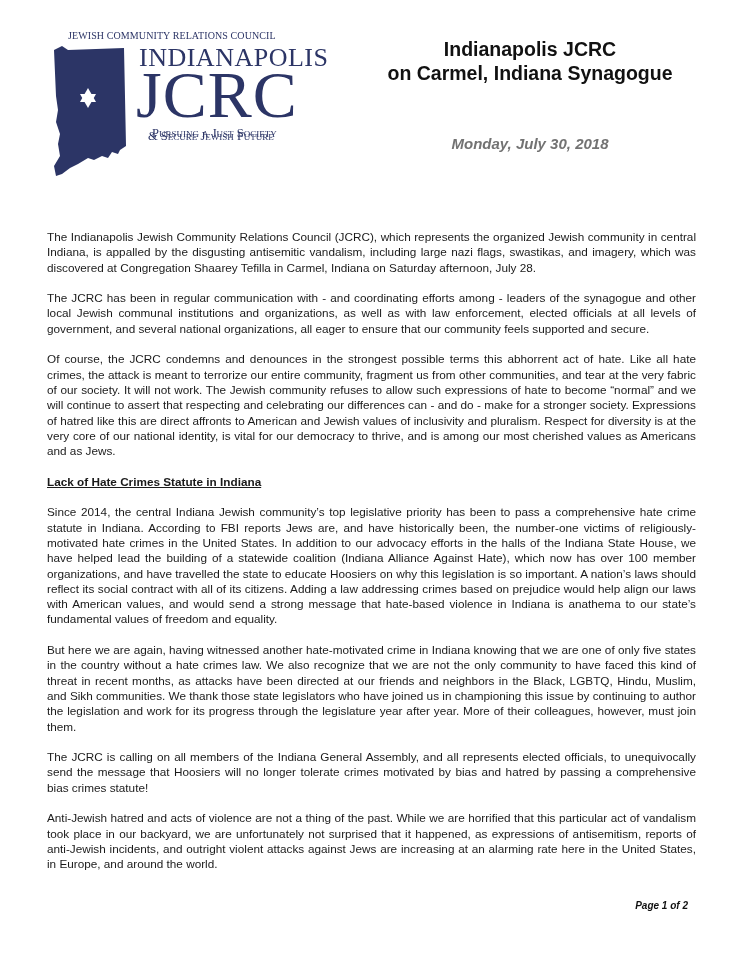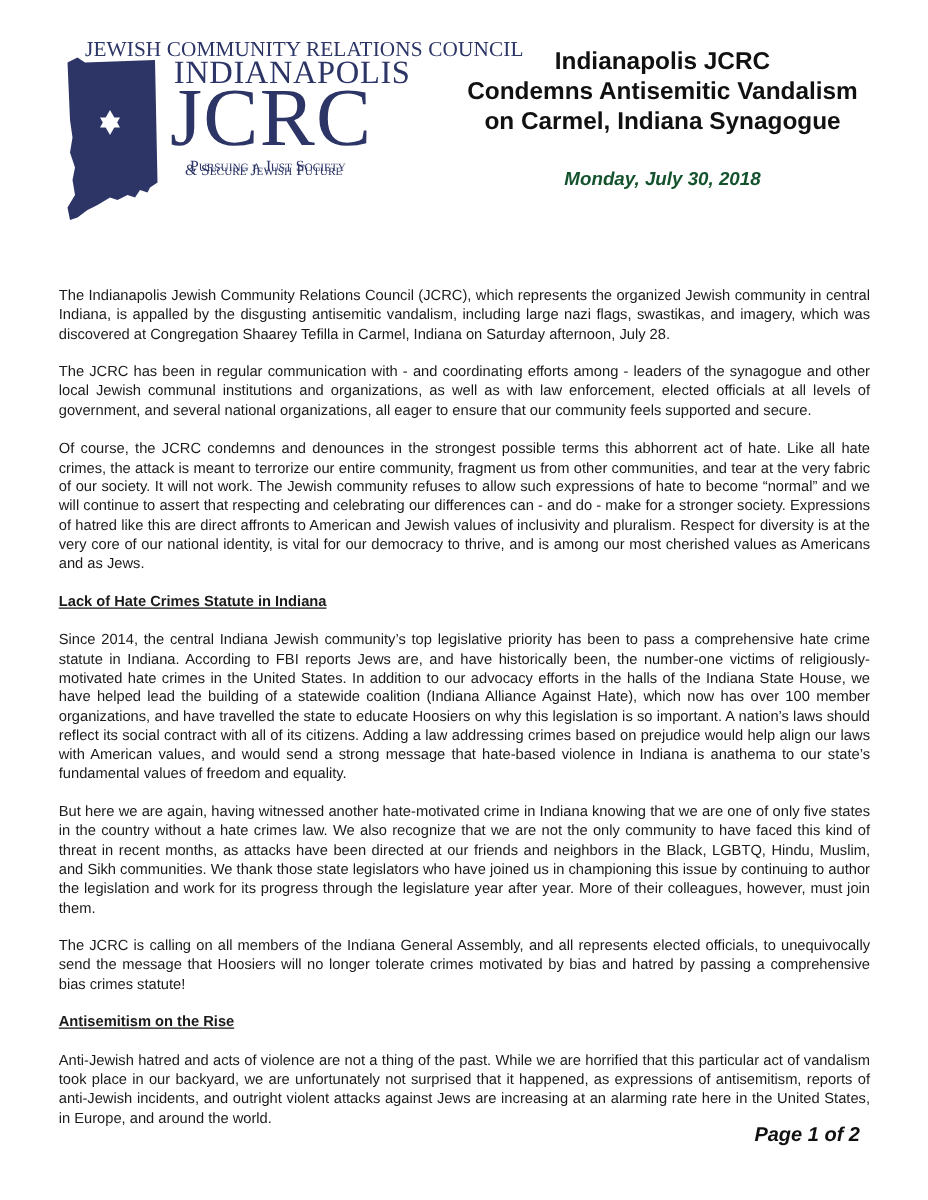"JEWISH COMMUNITY RELATIONS COUNCIL" .logo .org { font-size: 17px -> 10px }
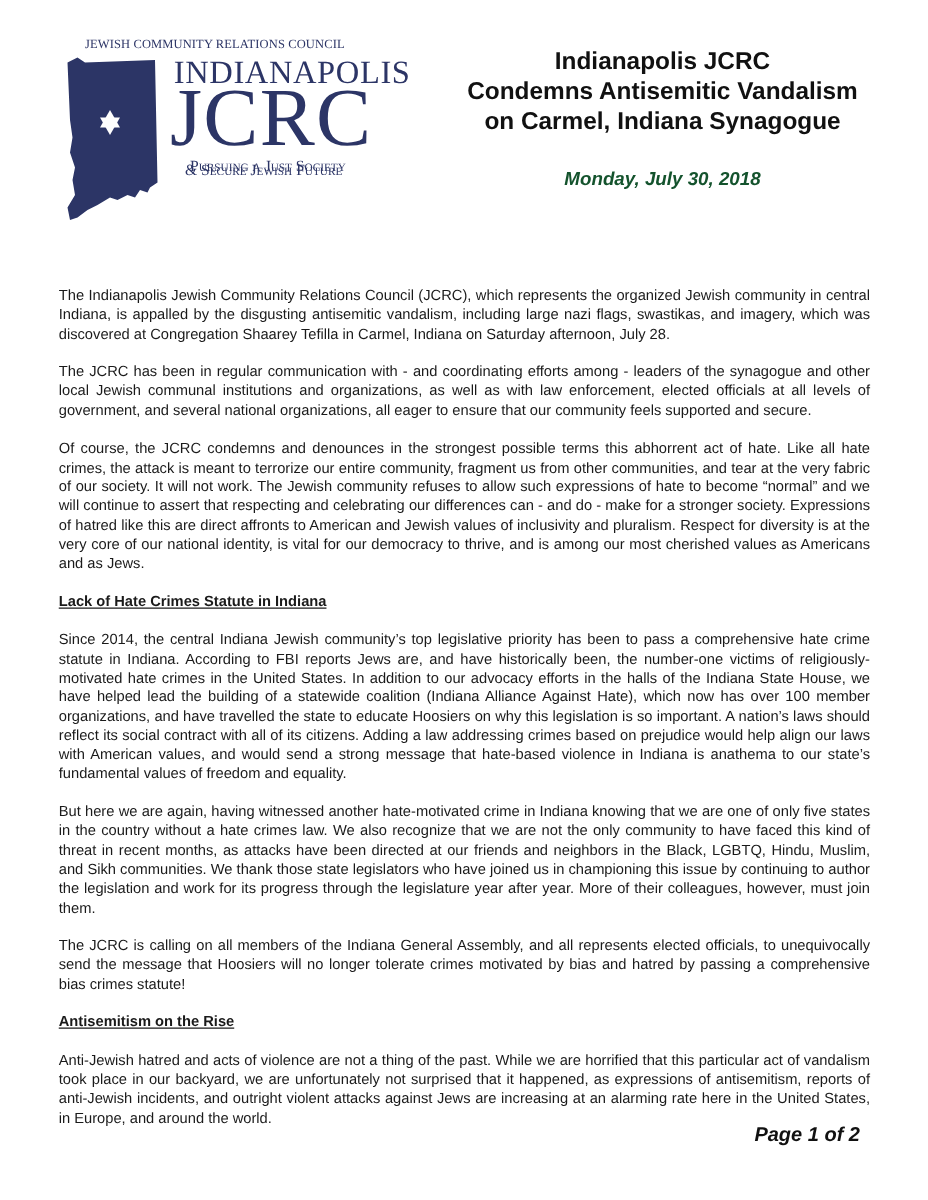"Condemns Antisemitic Vandalism" div { html: <div>Condemns Antisemitic Vandalism</div> -> none }
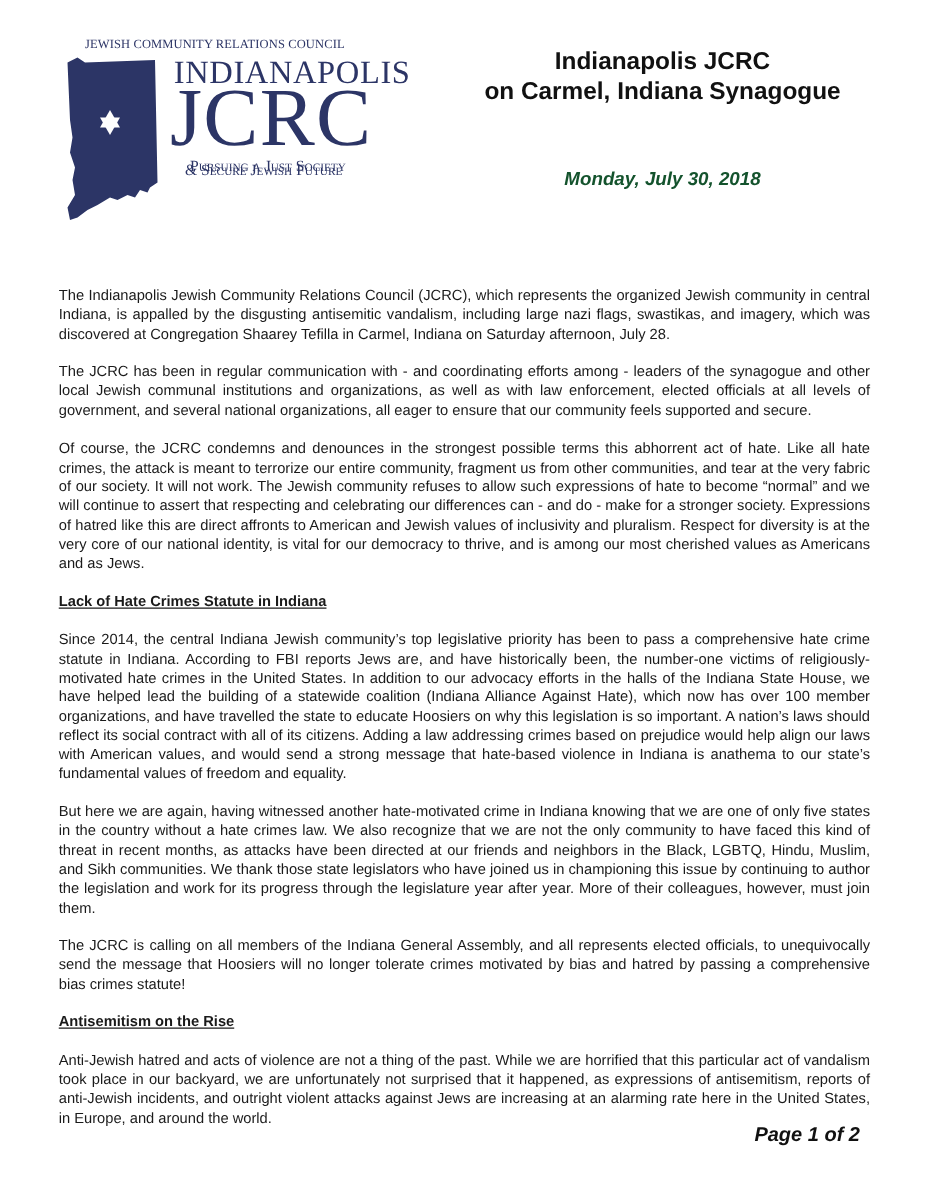"Monday, July 30, 2018" .date { color: #14532d -> #737373 }
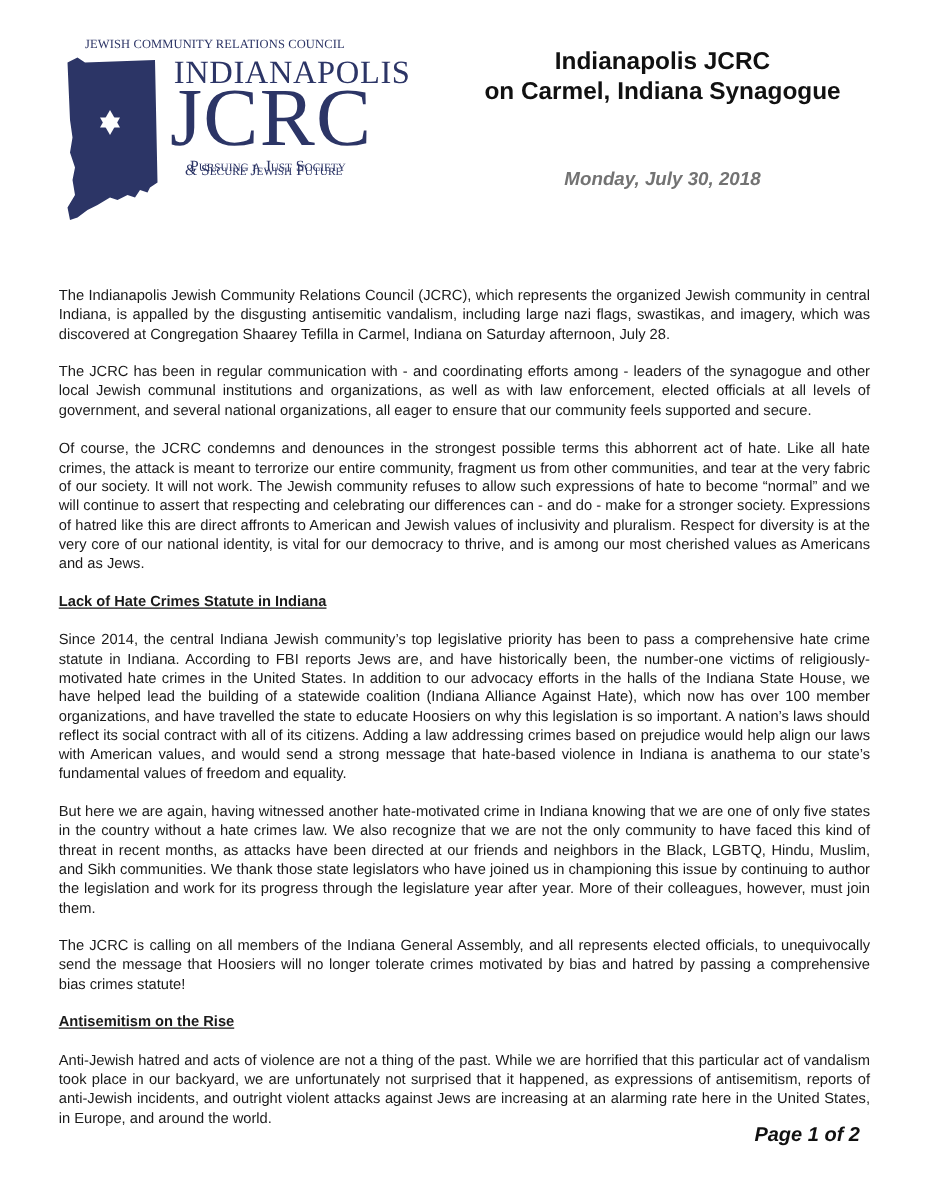"Antisemitism on the Rise" h3 { html: <h3>Antisemitism on the Rise</h3> -> none }
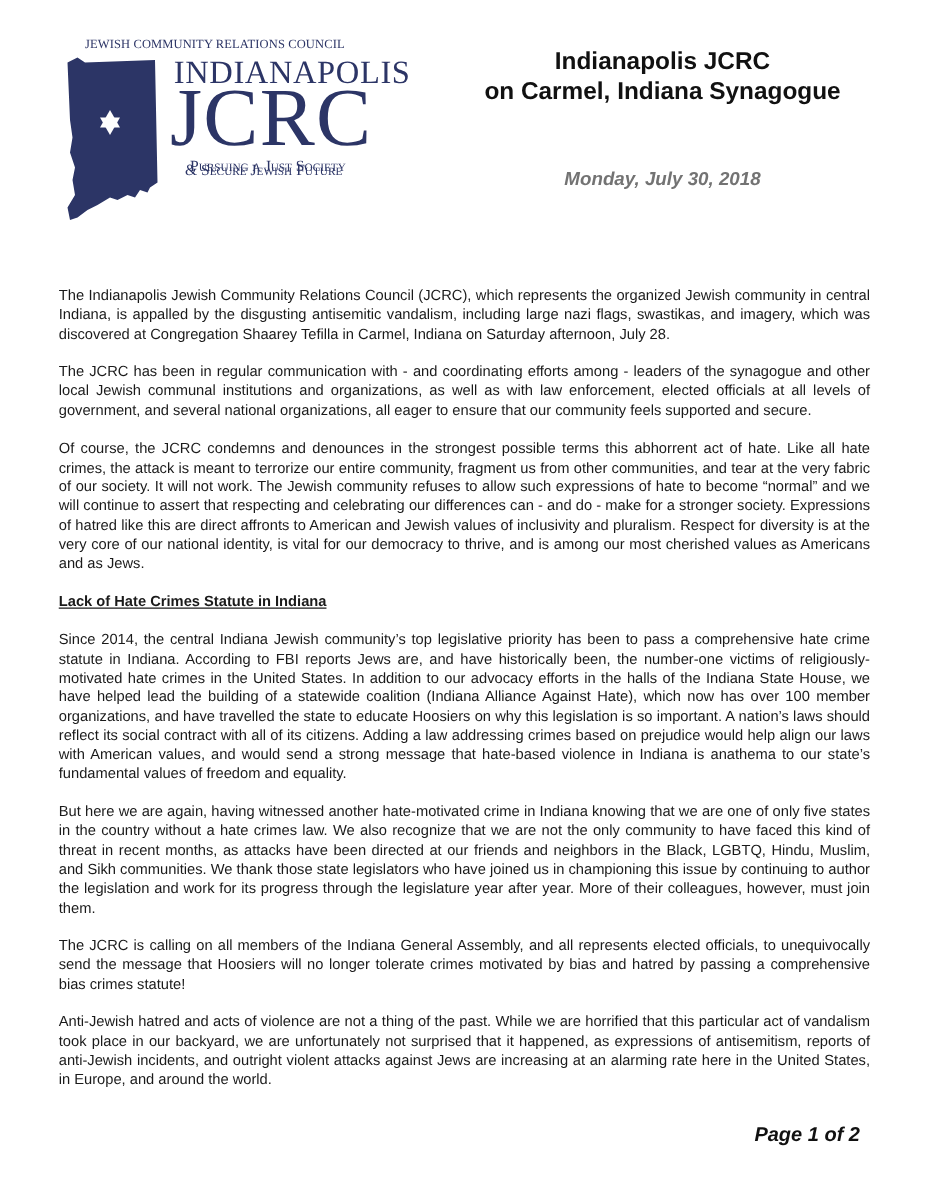"Page 1 of 2" .footer { font-size: 16px -> 10px }
